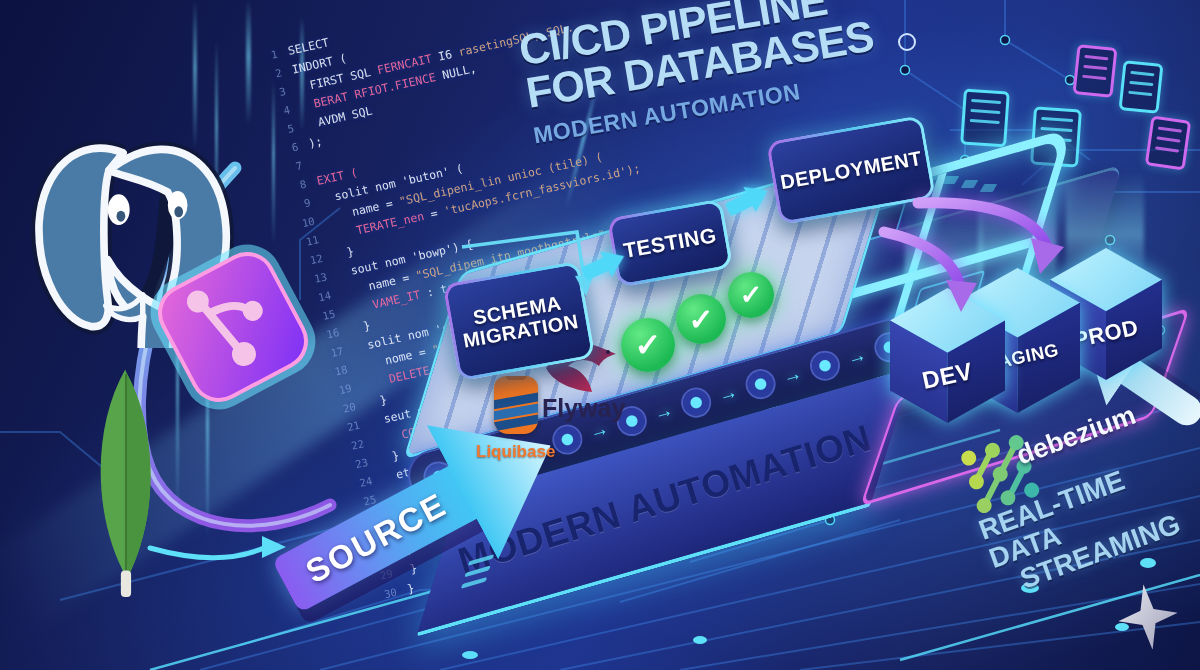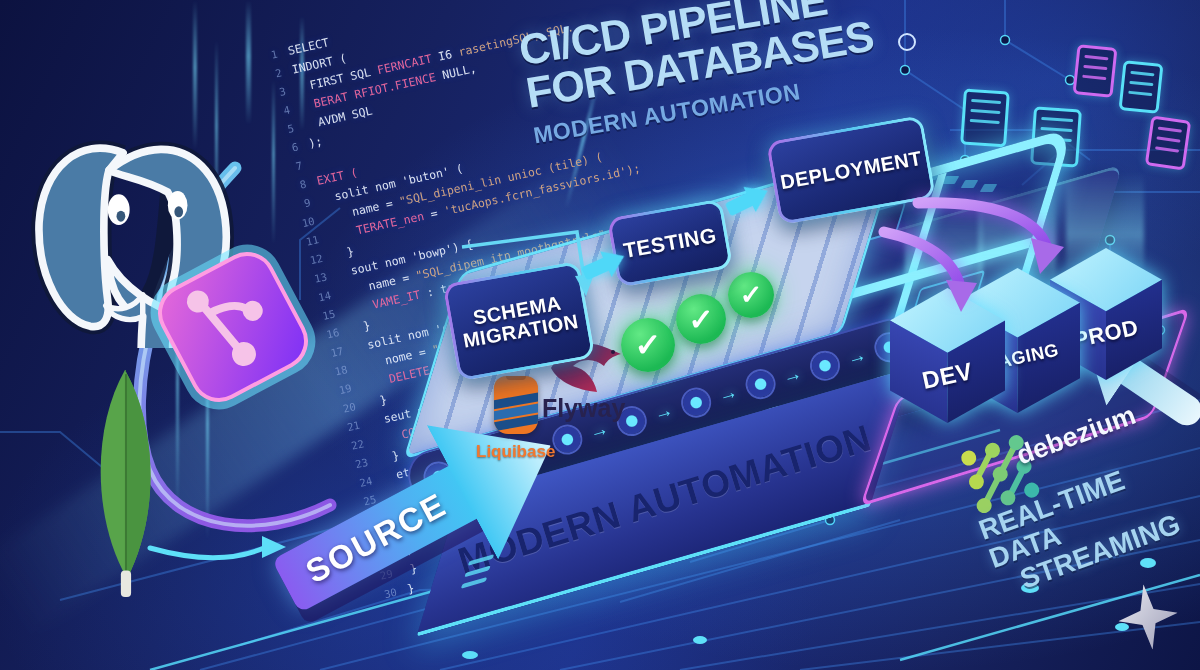"Flyway" #flyway { text-align: right -> left }
